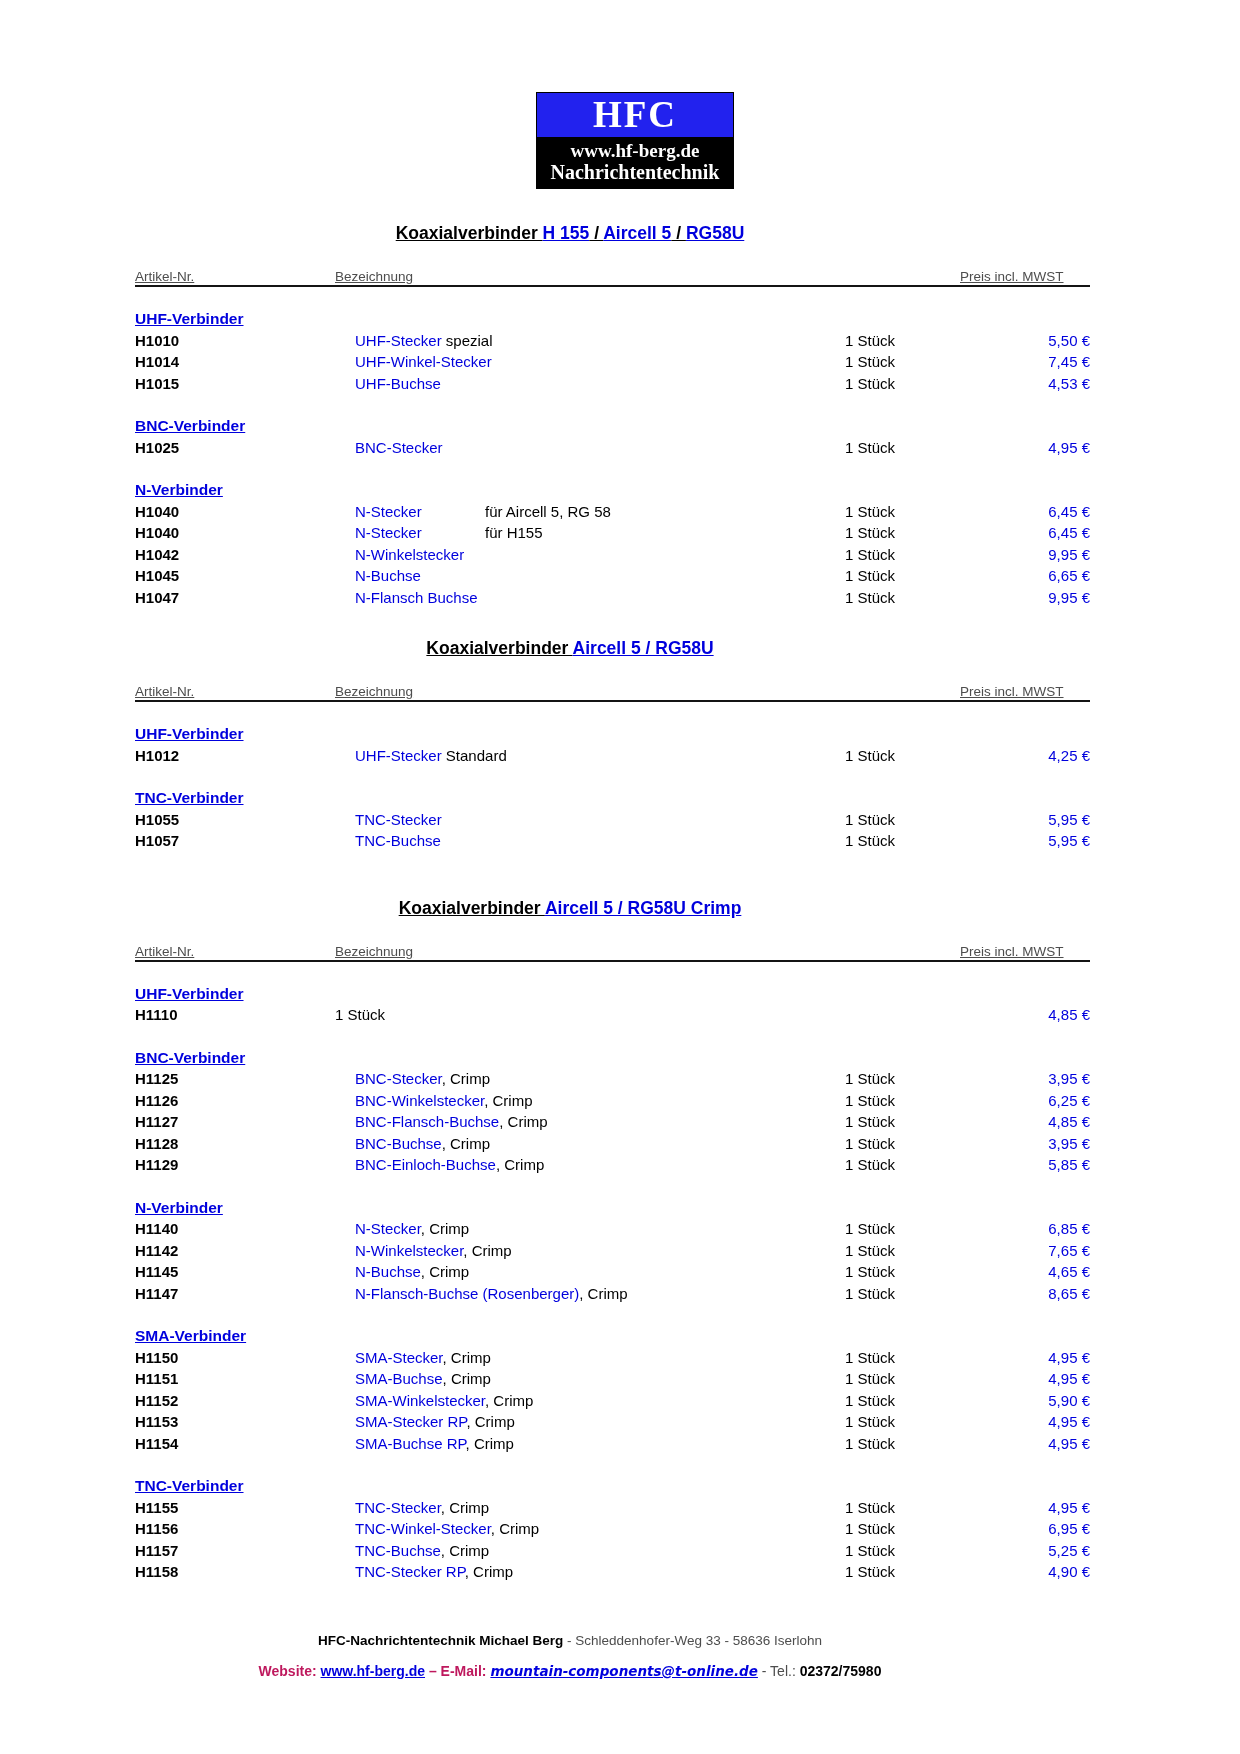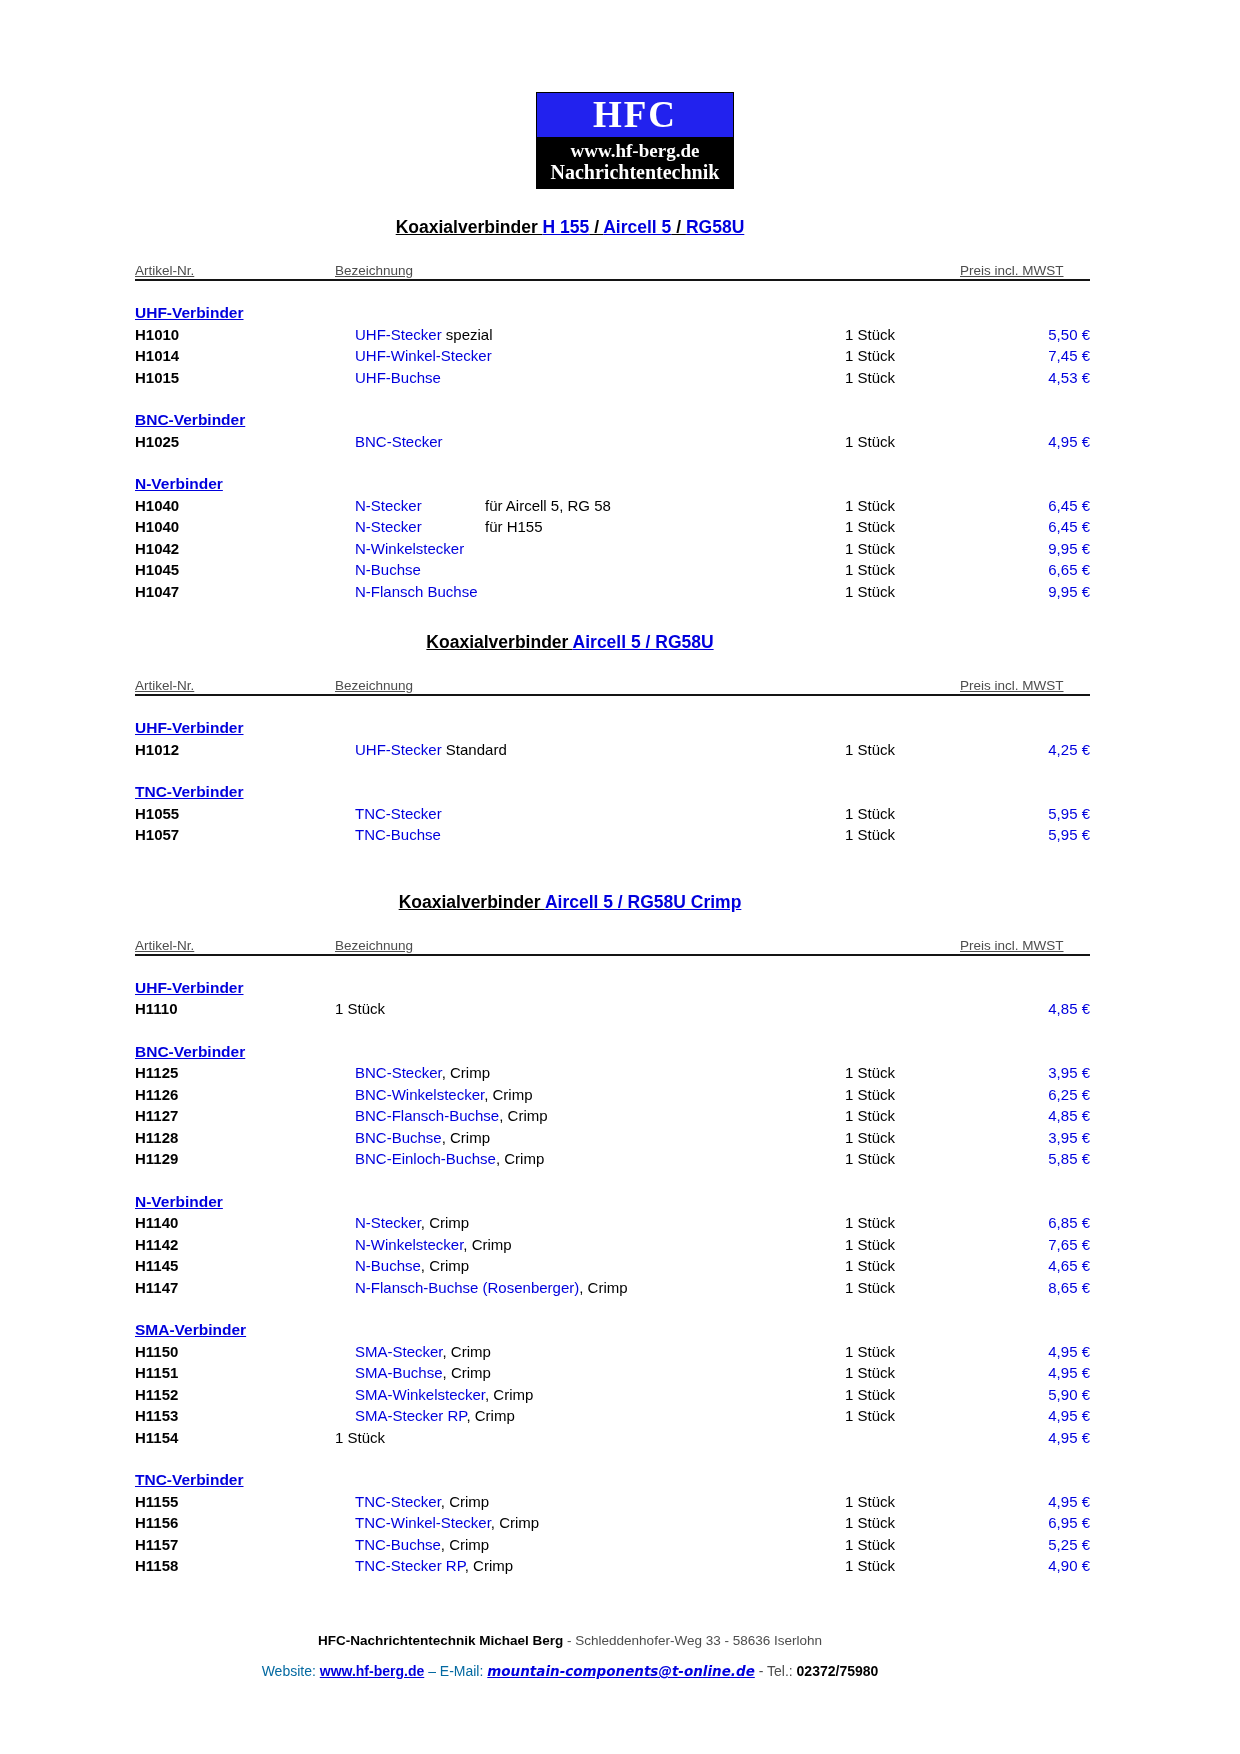"Koaxialverbinder H 155 / Aircell" .page { top: 10px -> 16px }
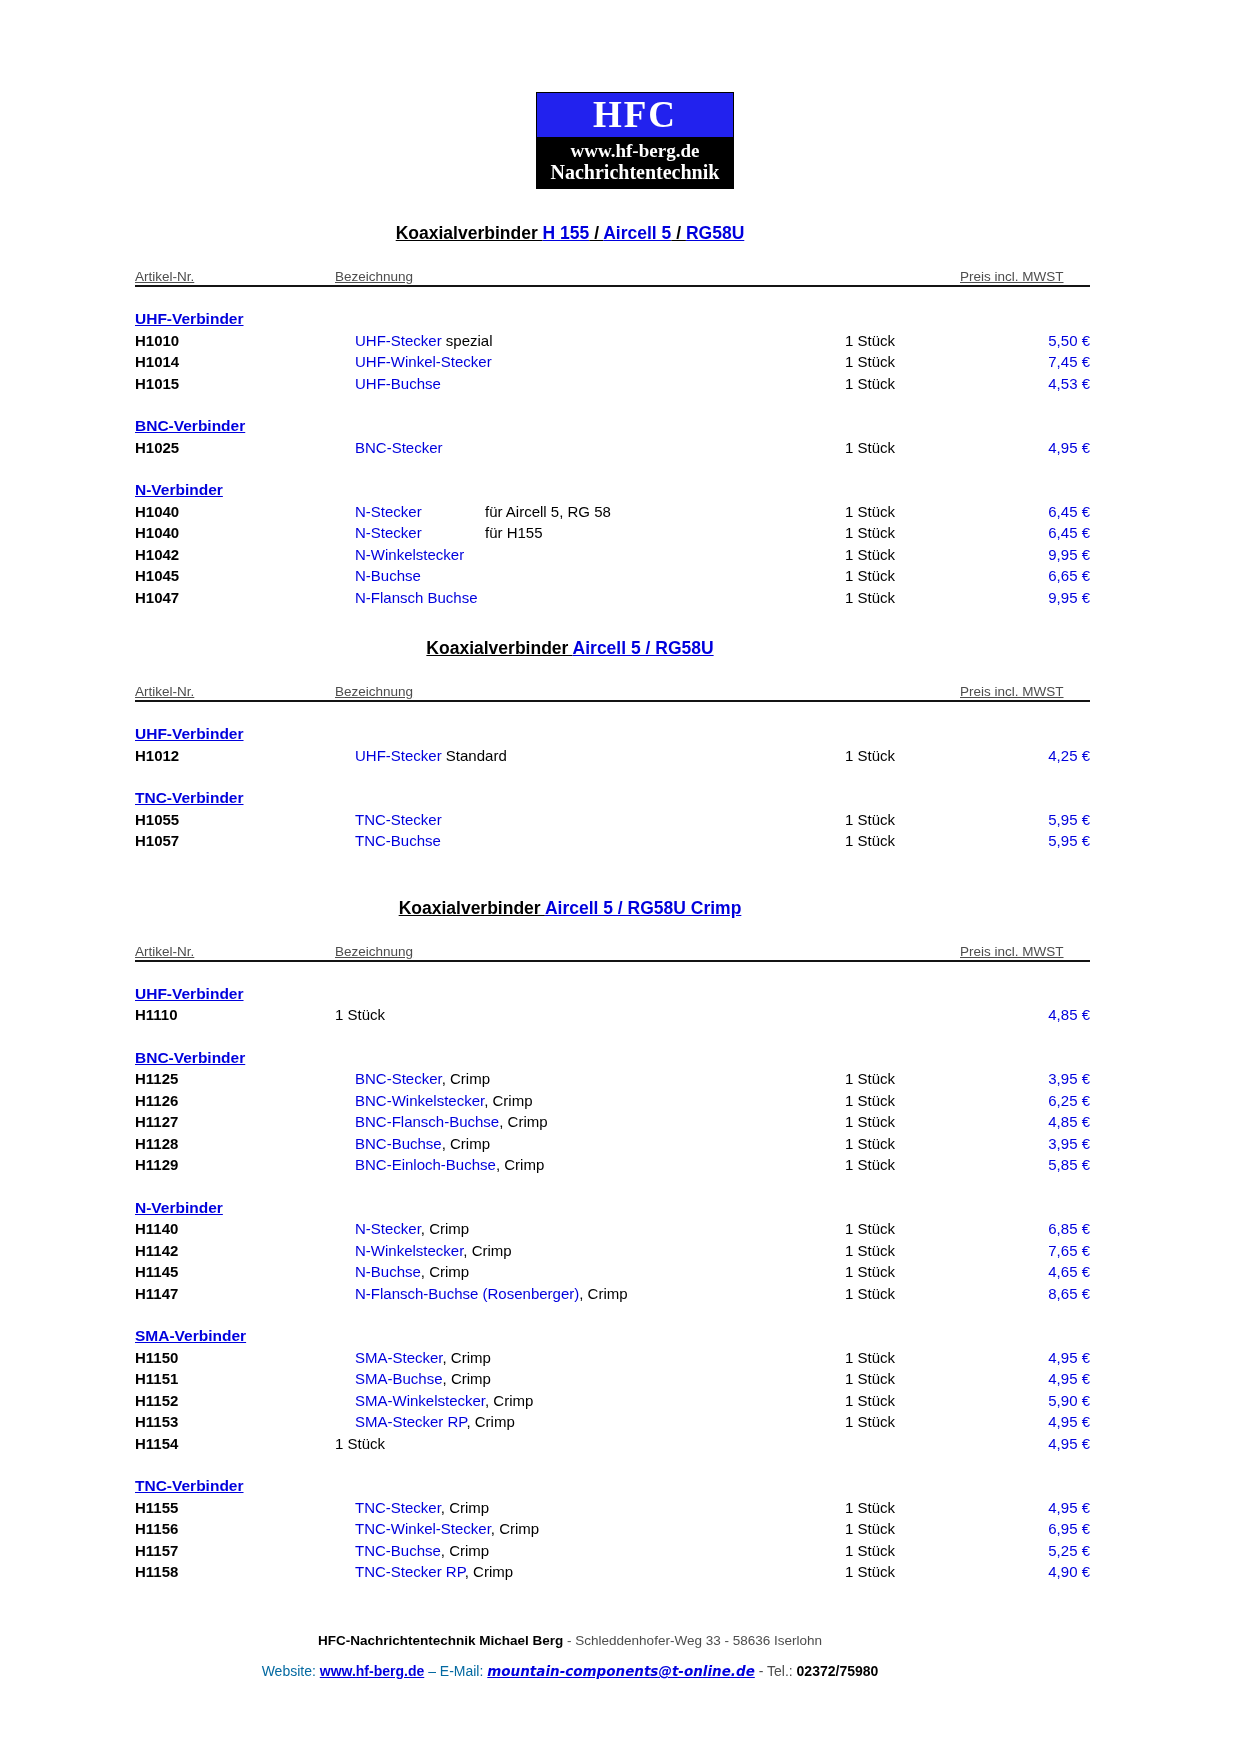"SMA-Buchse RP, Crimp" span.cell-desc { html: none -> <span><span>SMA-Buchse RP</span><span></span><span>, Crimp</span></span> }
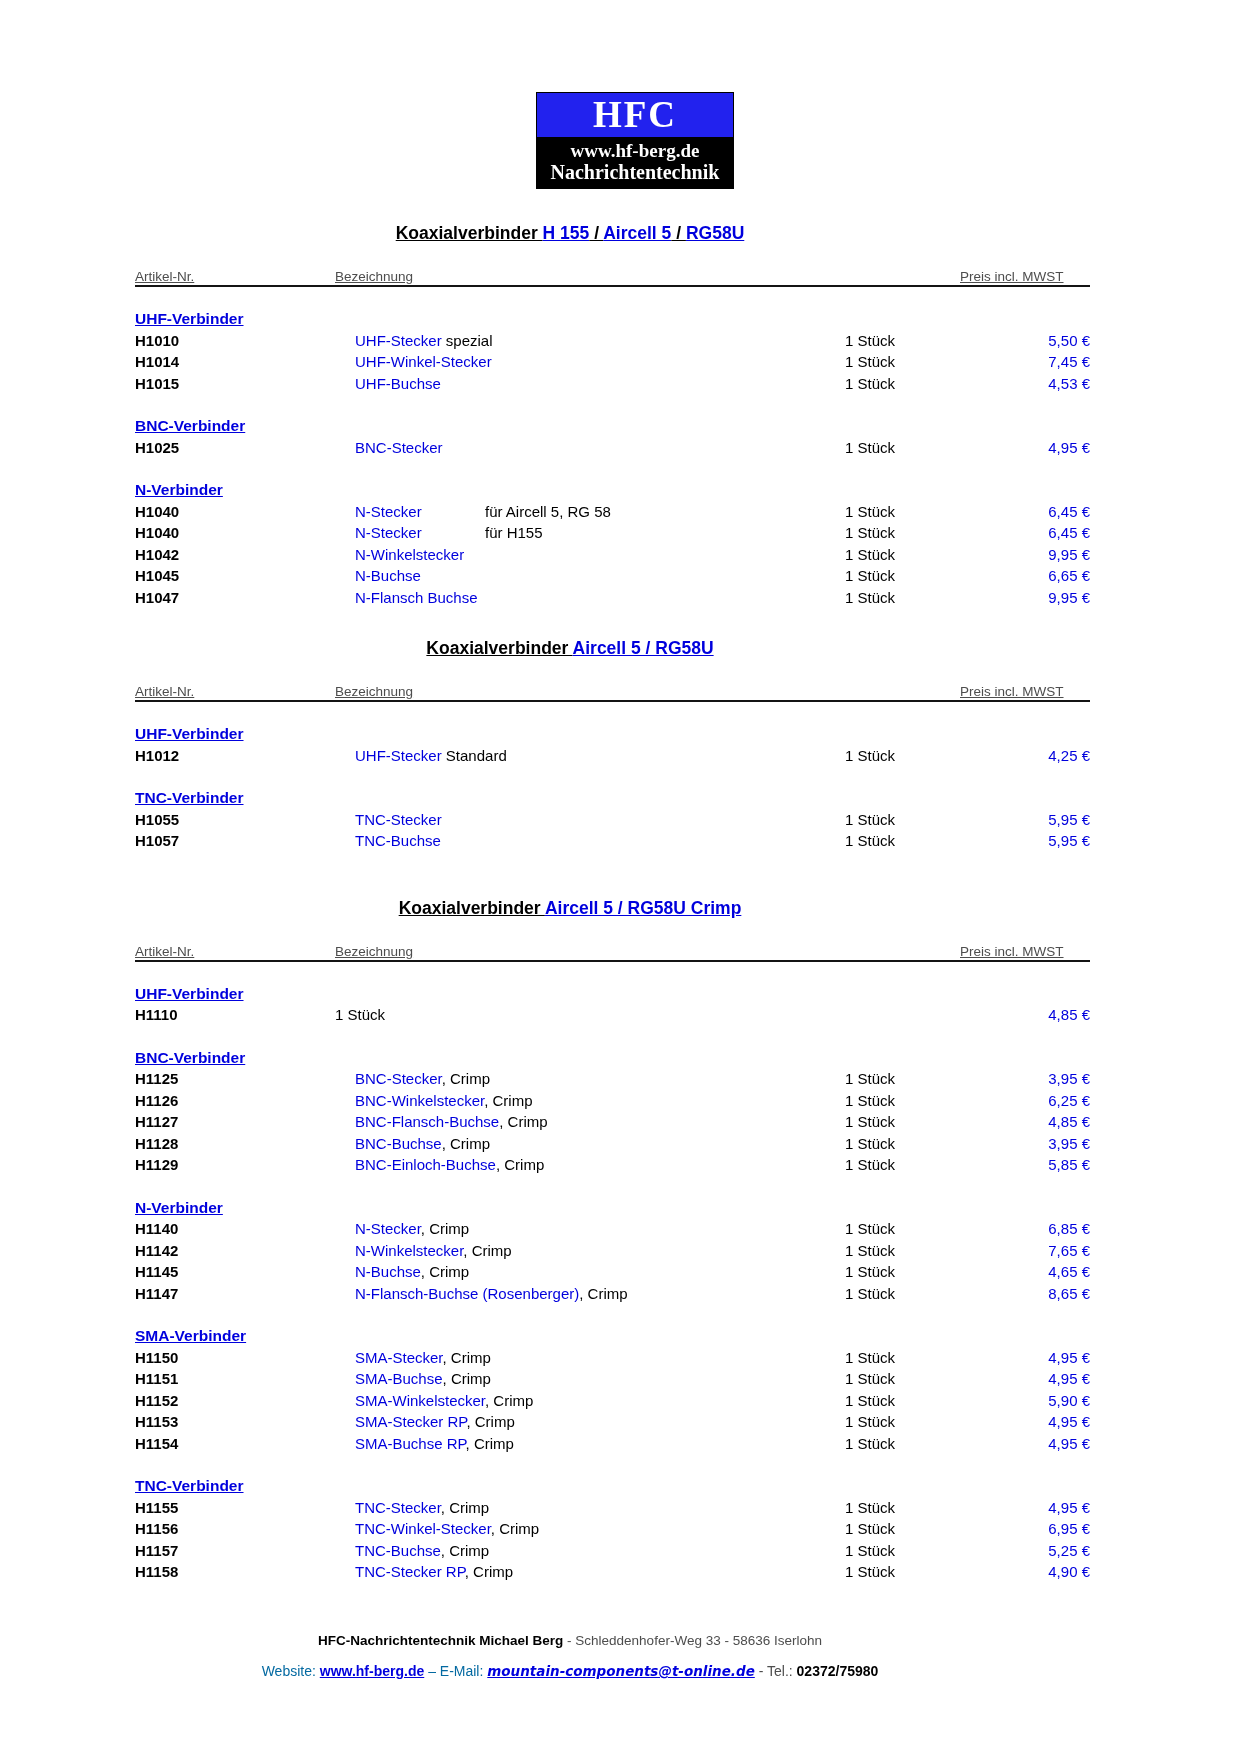"Website:" .f-label { color: #0369a1 -> #be185d; font-weight: normal -> bold }
